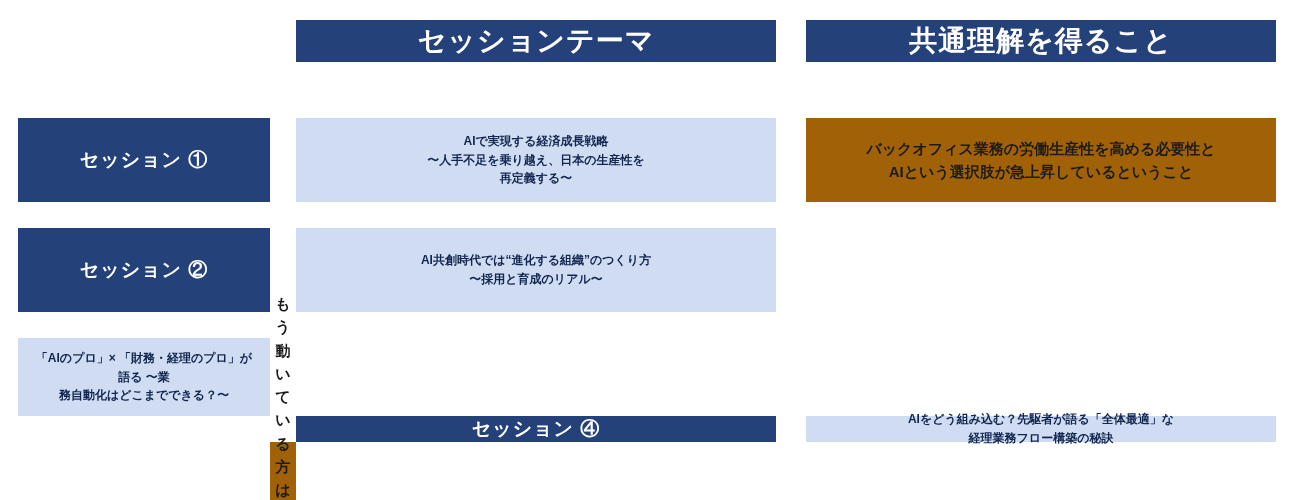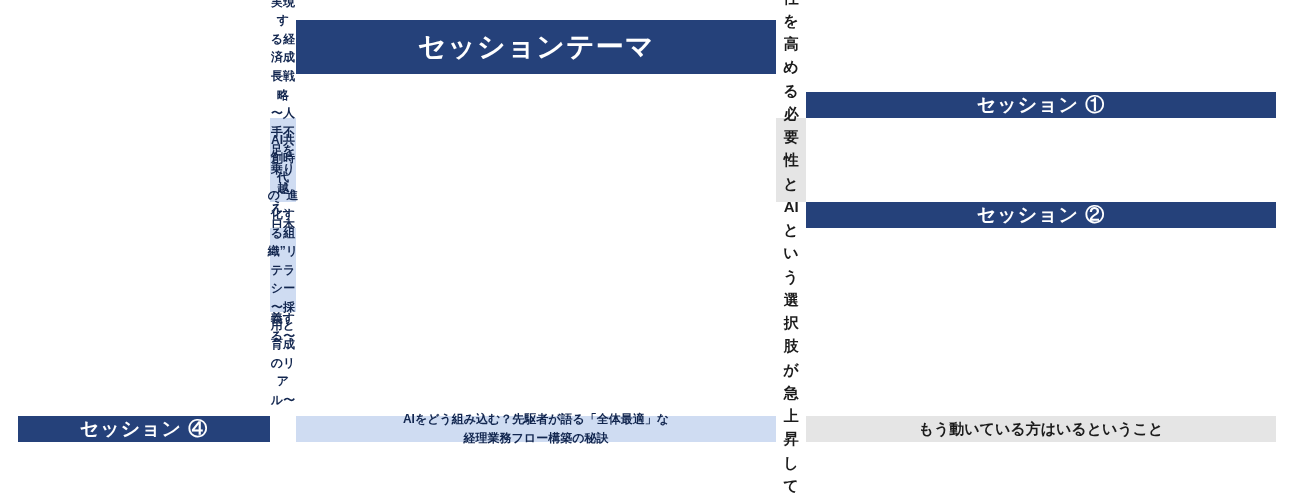"セッションテーマ" .col-header { height: 54px -> 42px }
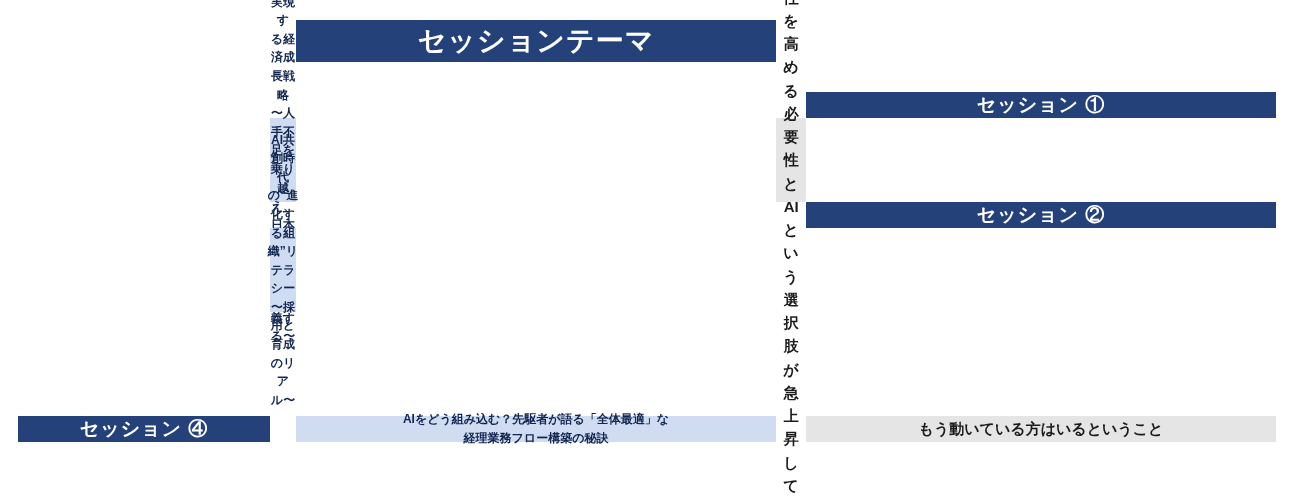"共通理解を得ること" div.col-header { html: none -> <div>共通理解を得ること</div> }
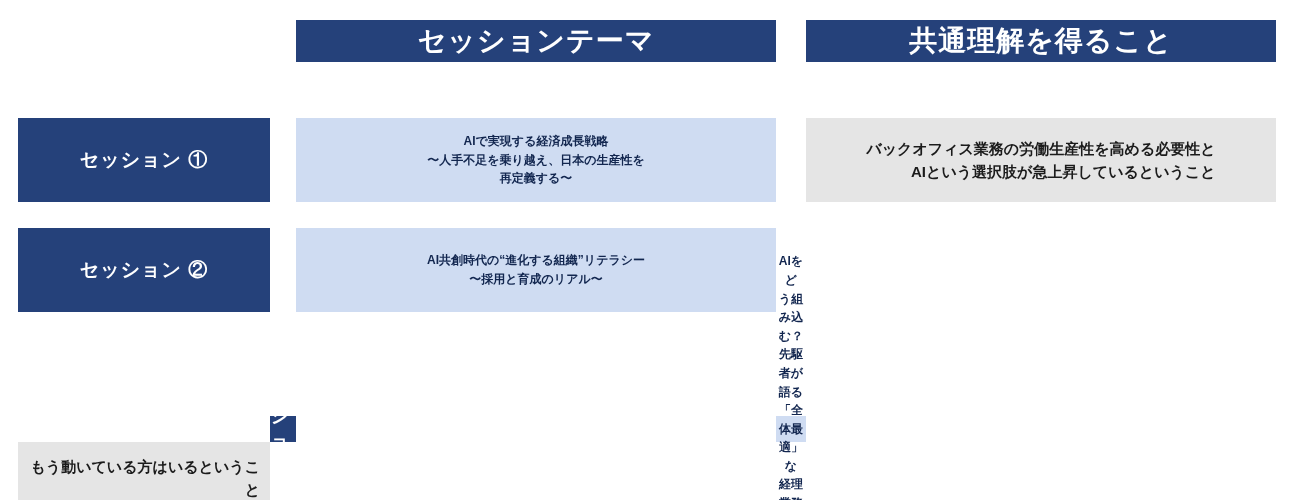"バックオフィス業務の労働生産性を高める必要性と" .understanding-cell { background: #e5e5e5 -> #a16207; text-align: right -> center }
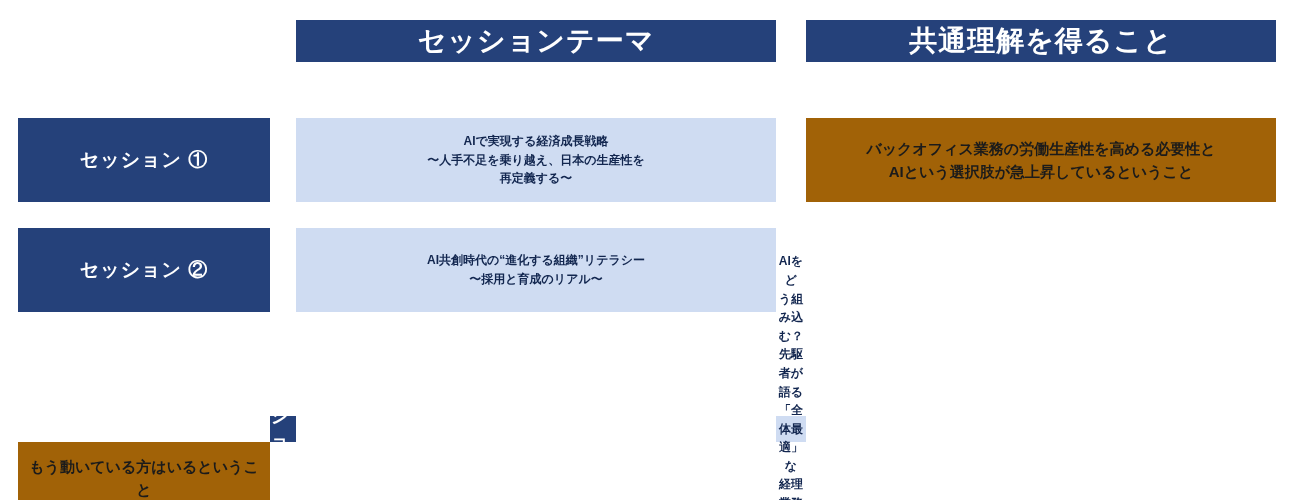"AI共創時代の“進化する組織”リテラシー" div.theme-cell { text: の“進化する組織”リテラシー -> では“進化する組織”のつくり方 }
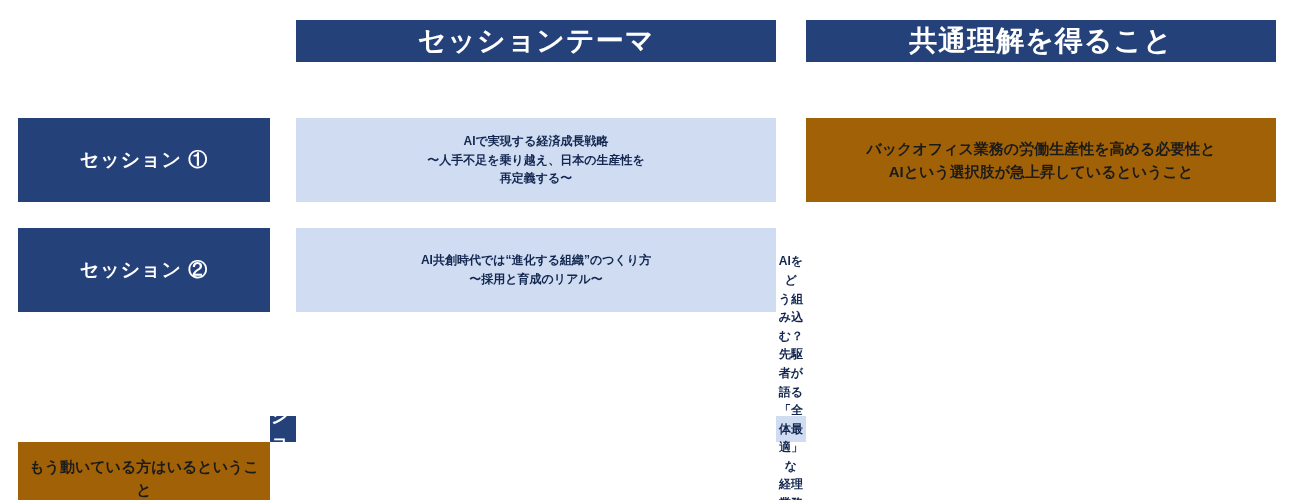"「AIのプロ」× 「財務・経理のプロ」が語る 〜業" div.theme-cell { html: none -> <div>「AIのプロ」× 「財務・経理のプロ」が語る 〜業 務自動化はどこまでできる？〜</div> }
